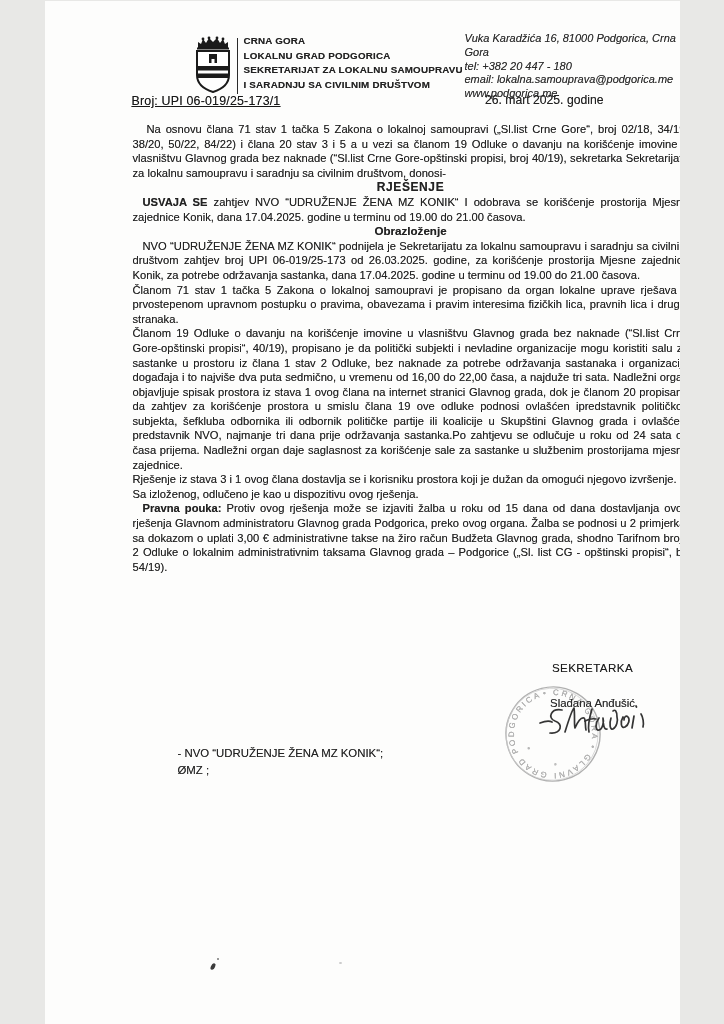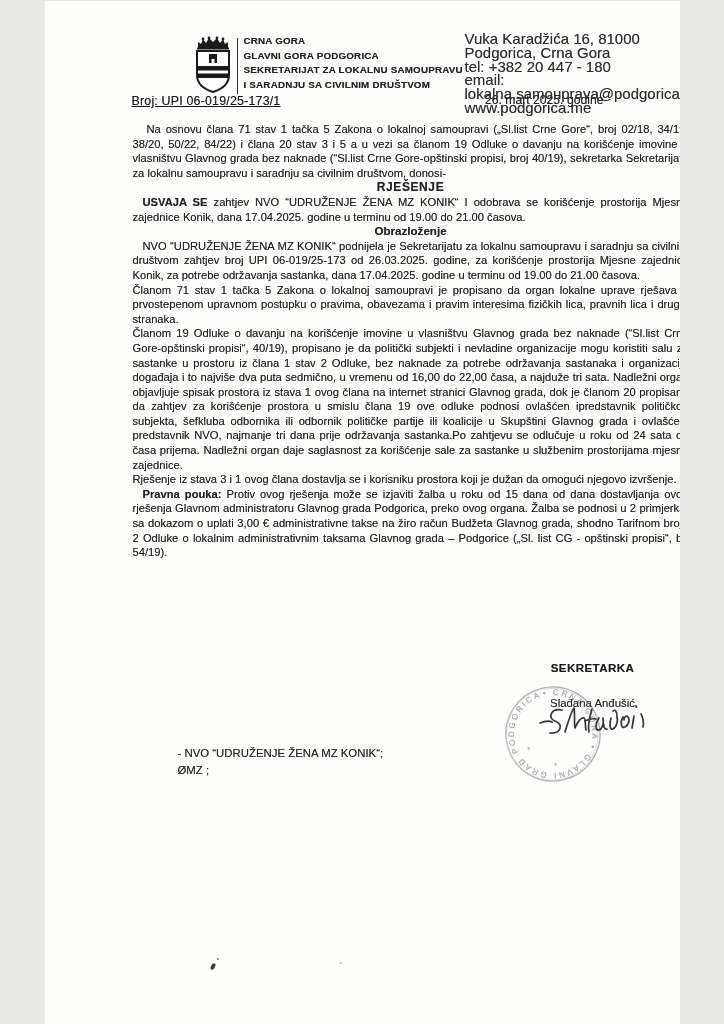"Vuka Karadžića 16, 81000 Podgorica," .contact-block { font-size: 15px -> 11px; font-style: none -> italic }
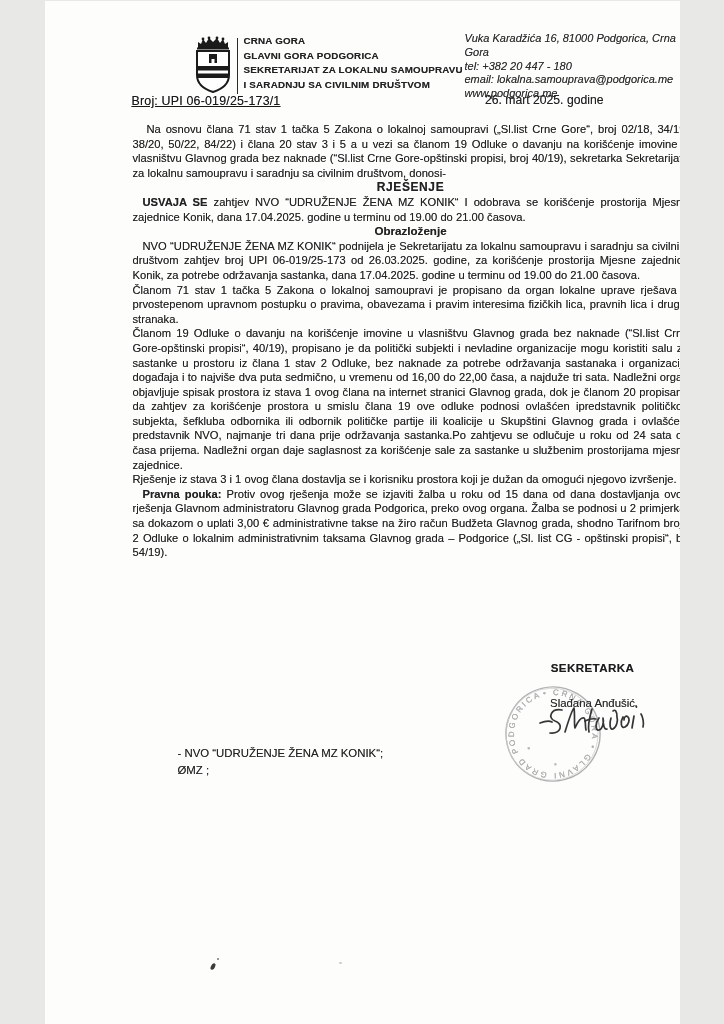"GLAVNI GORA PODGORICA" div { text: GLAVNI GORA -> LOKALNU GRAD }
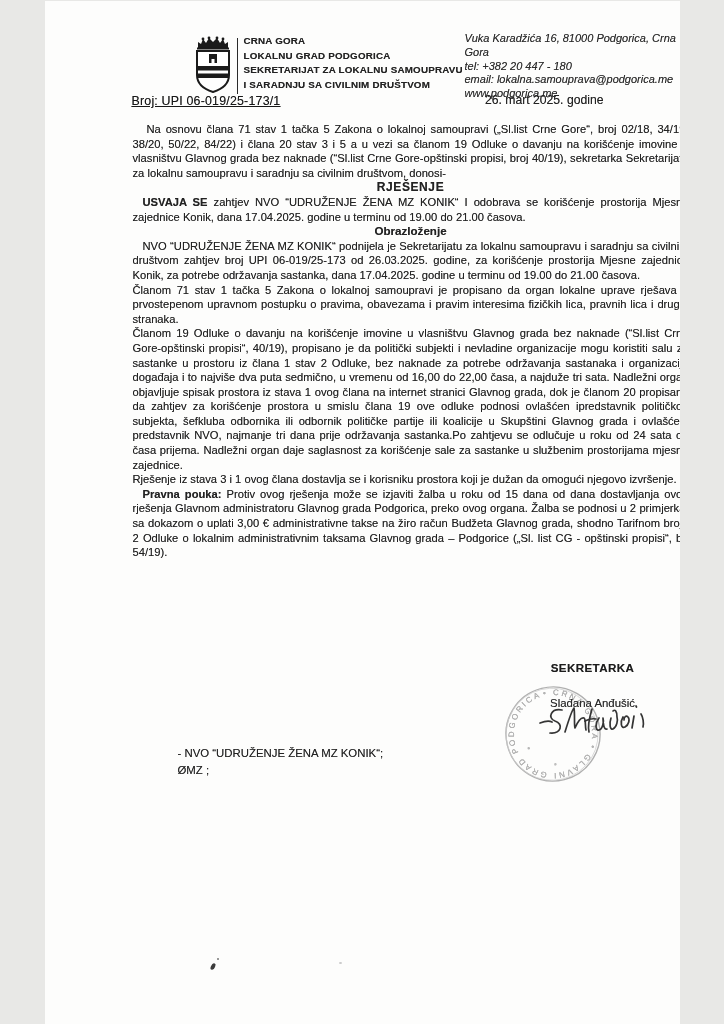"Sa izloženog, odlučeno je kao" p { html: none -> <p>Sa izloženog, odlučeno je kao u dispozitivu ovog rješenja.</p> }
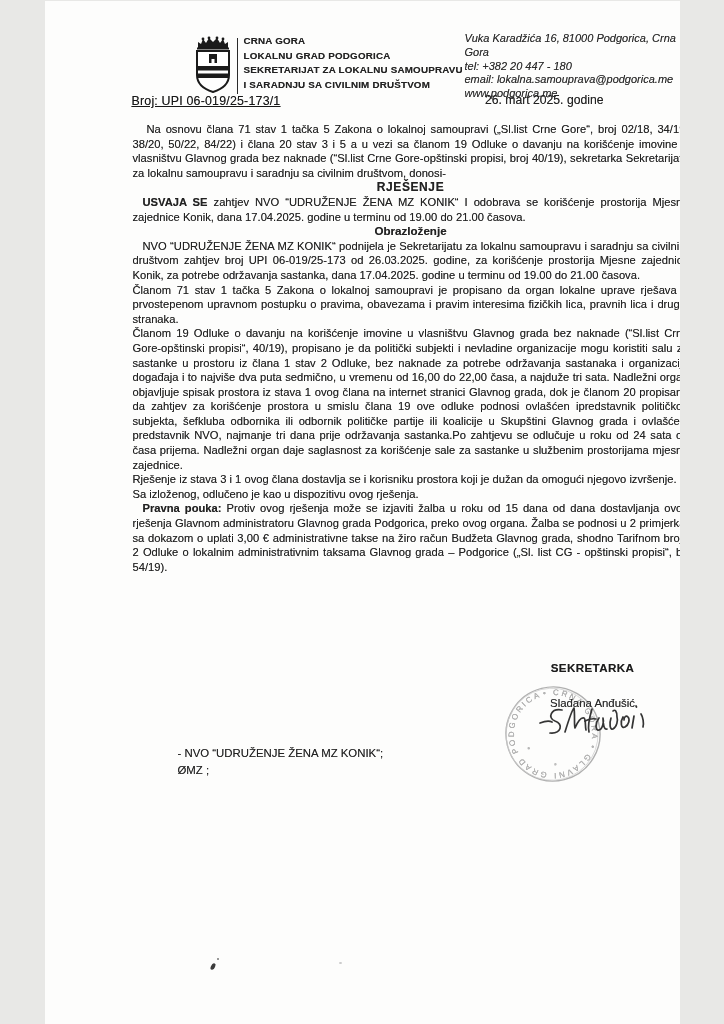"SEKRETARKA" .signature-role { font-weight: bold -> normal }
